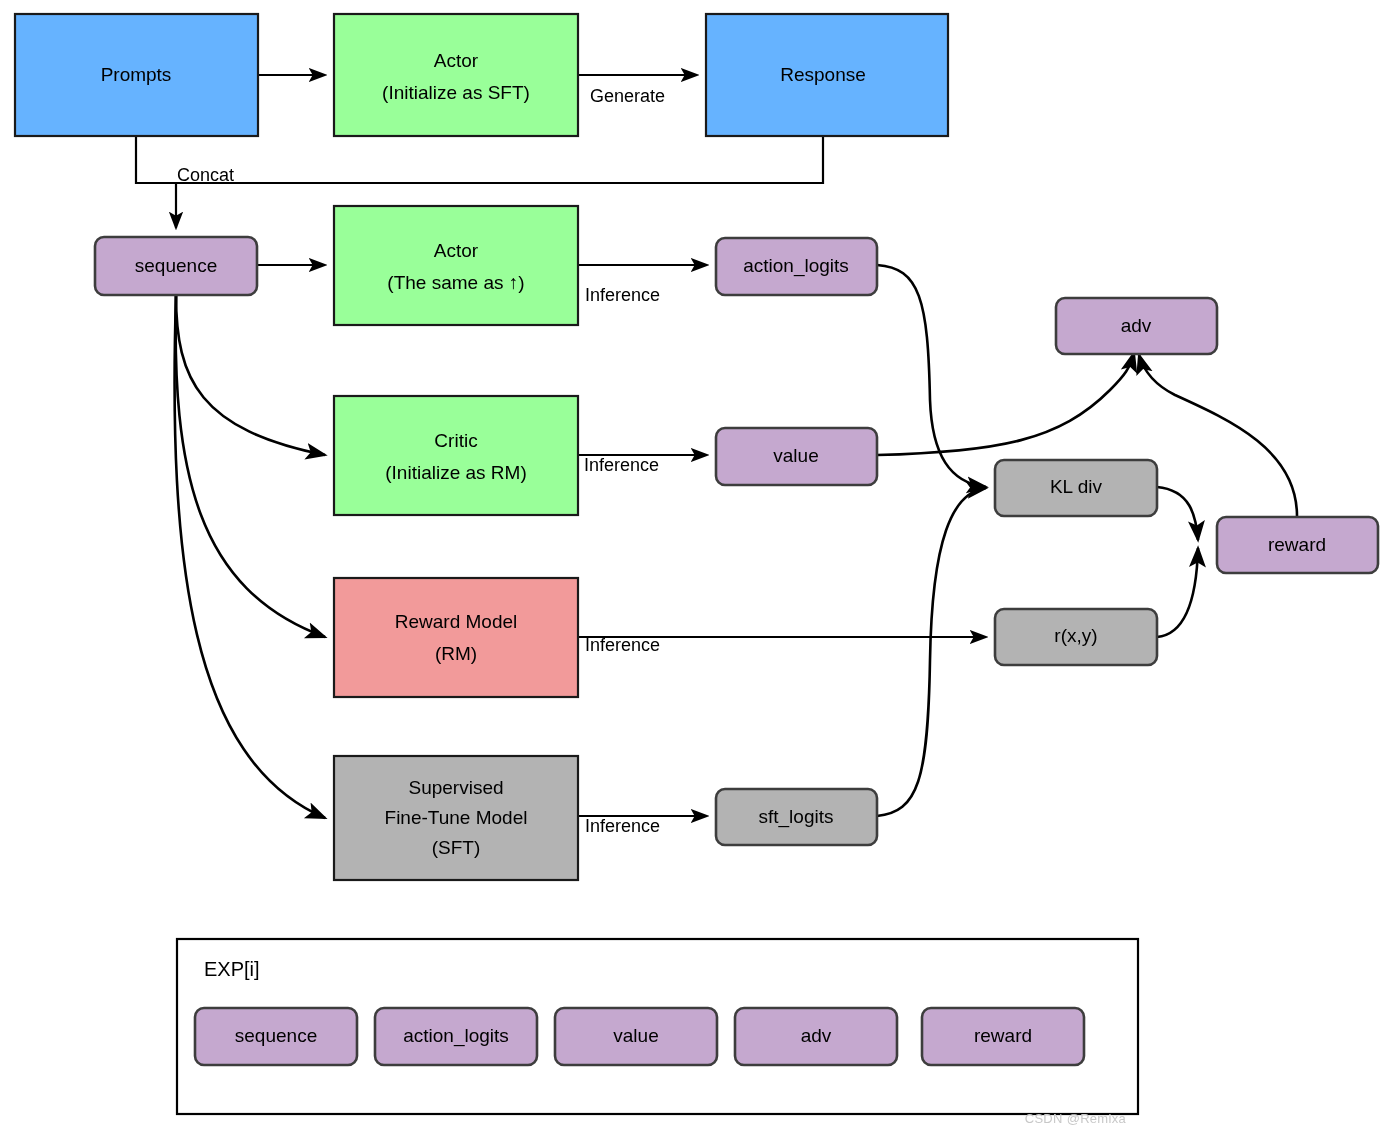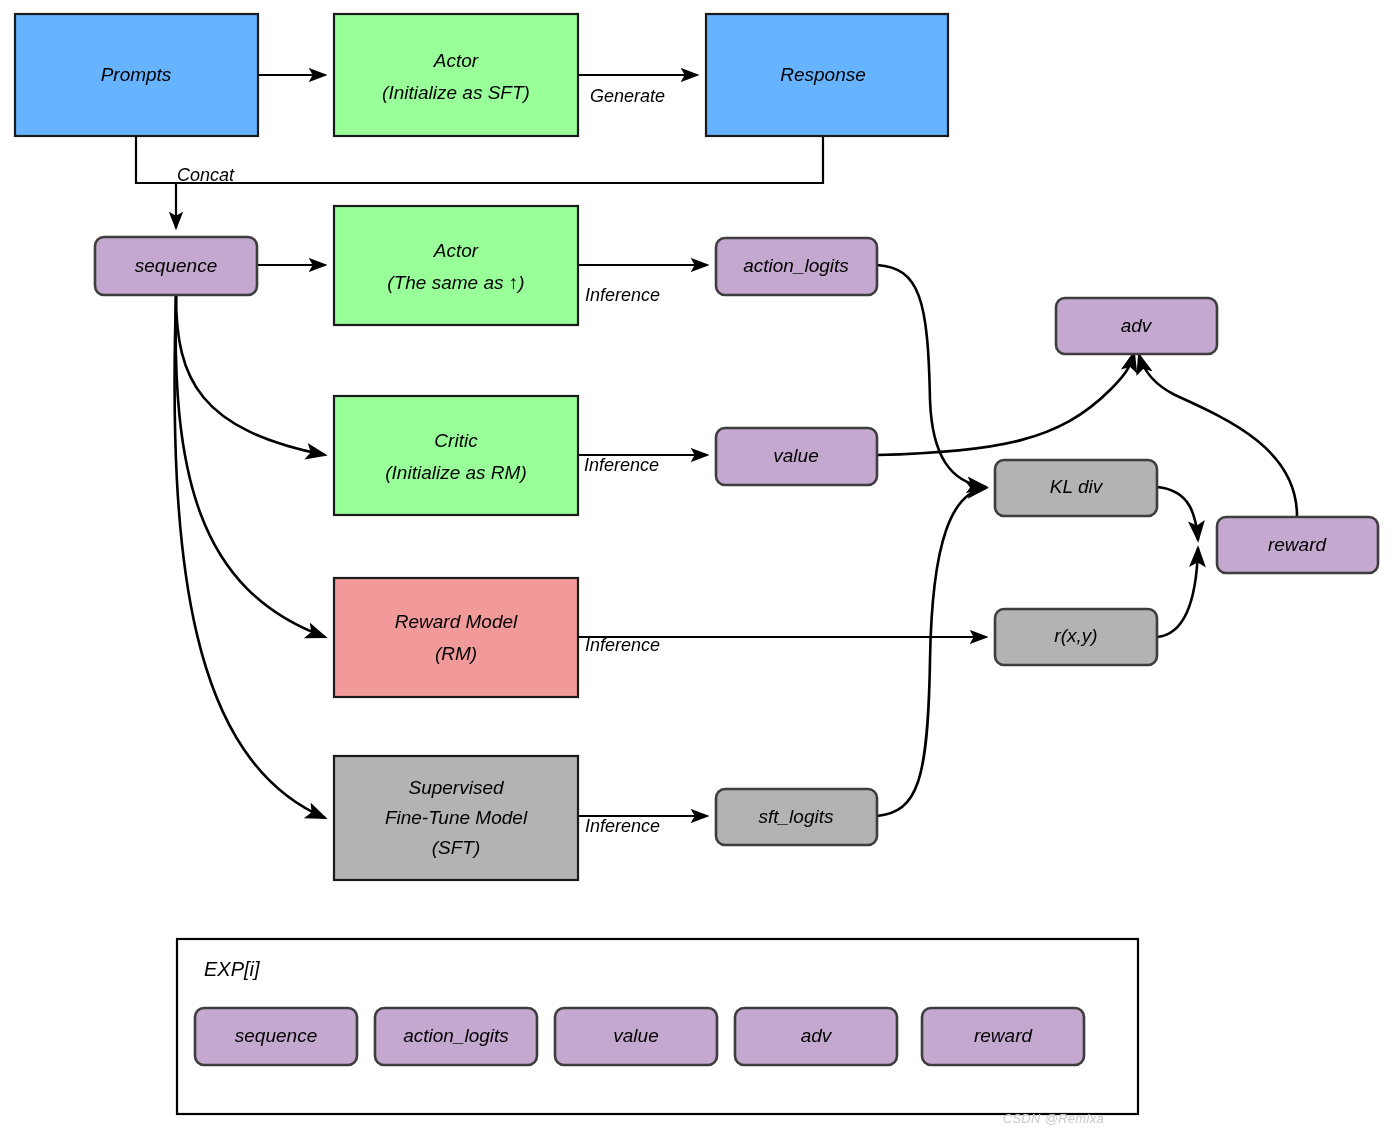"Prompts" #diagram-root { font-style: italic -> none }
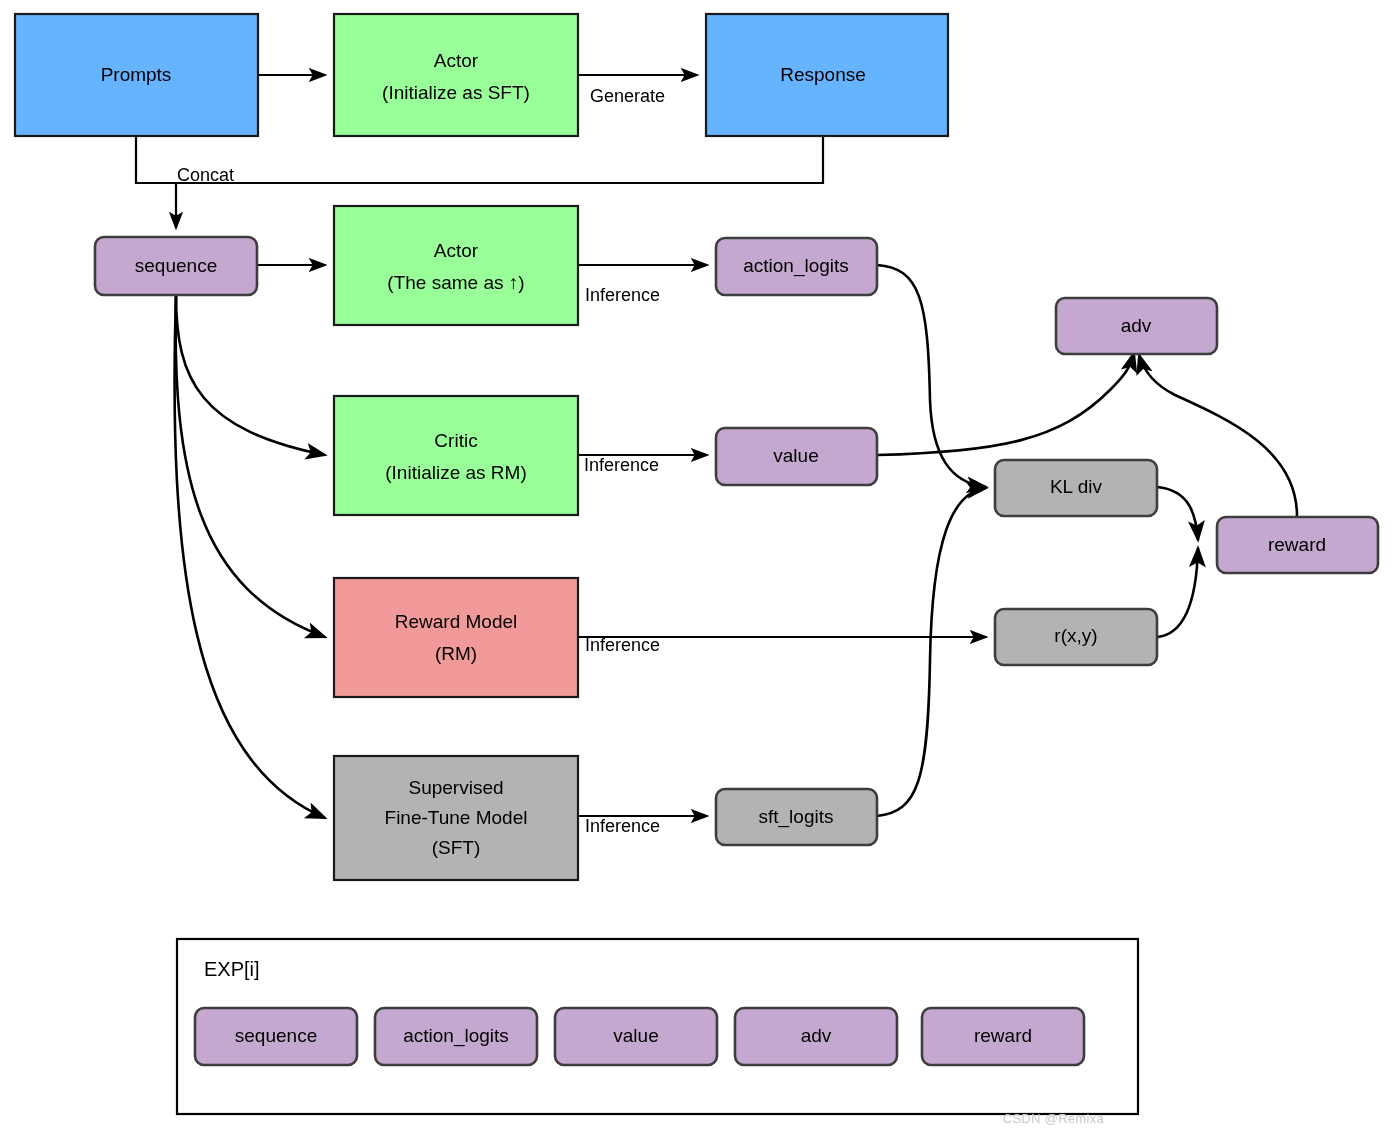"CSDN @Remixa" .watermark { right: 22px -> 0 }
